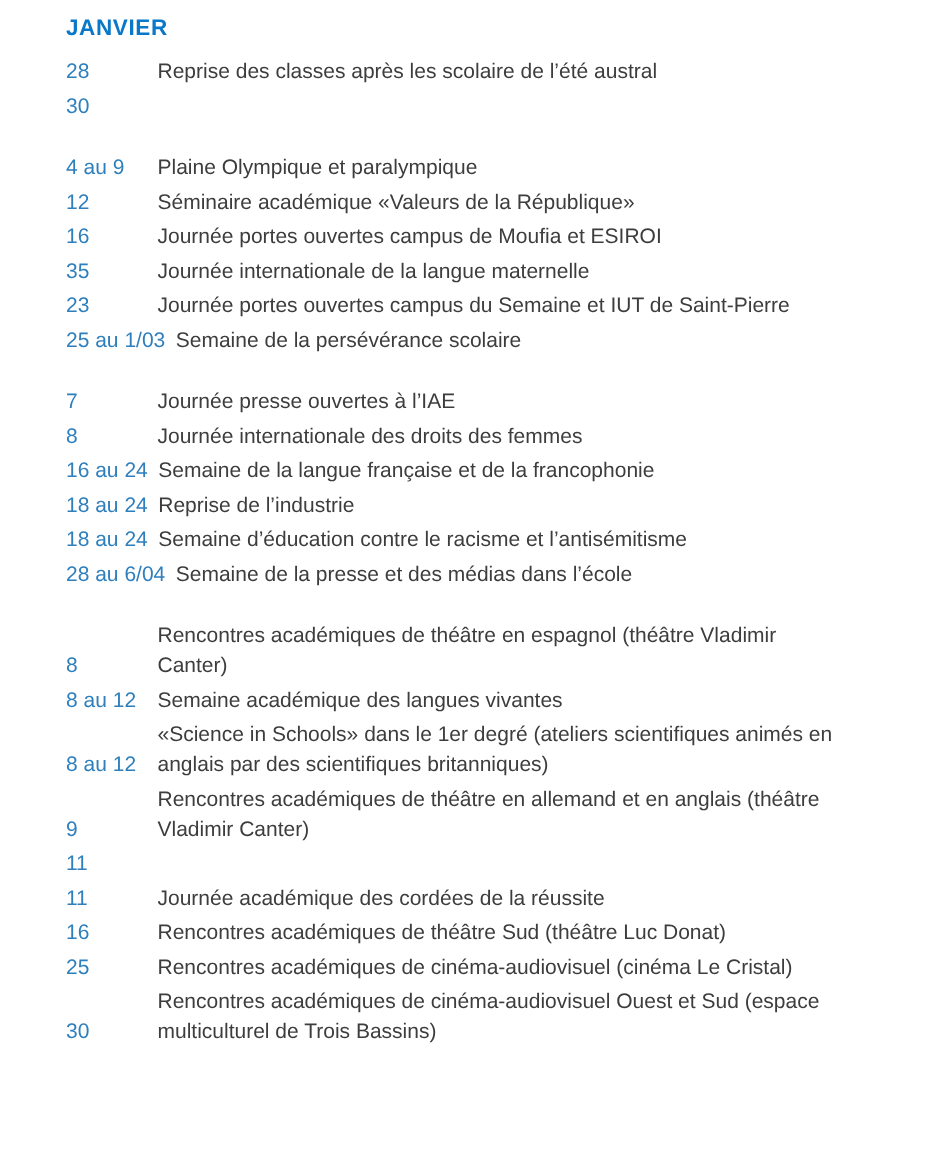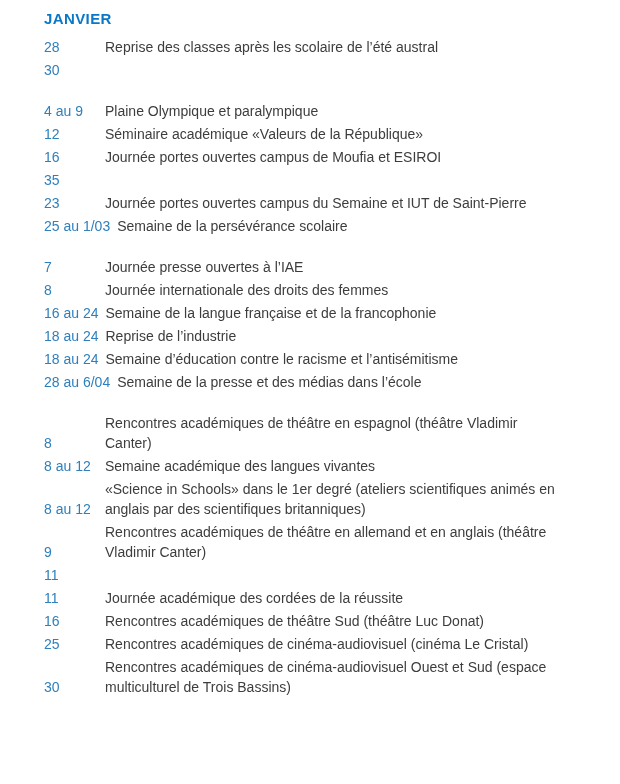"Journée internationale de la langue" span.event-text { html: none -> <span>Journée internationale de la langue maternelle</span> }
